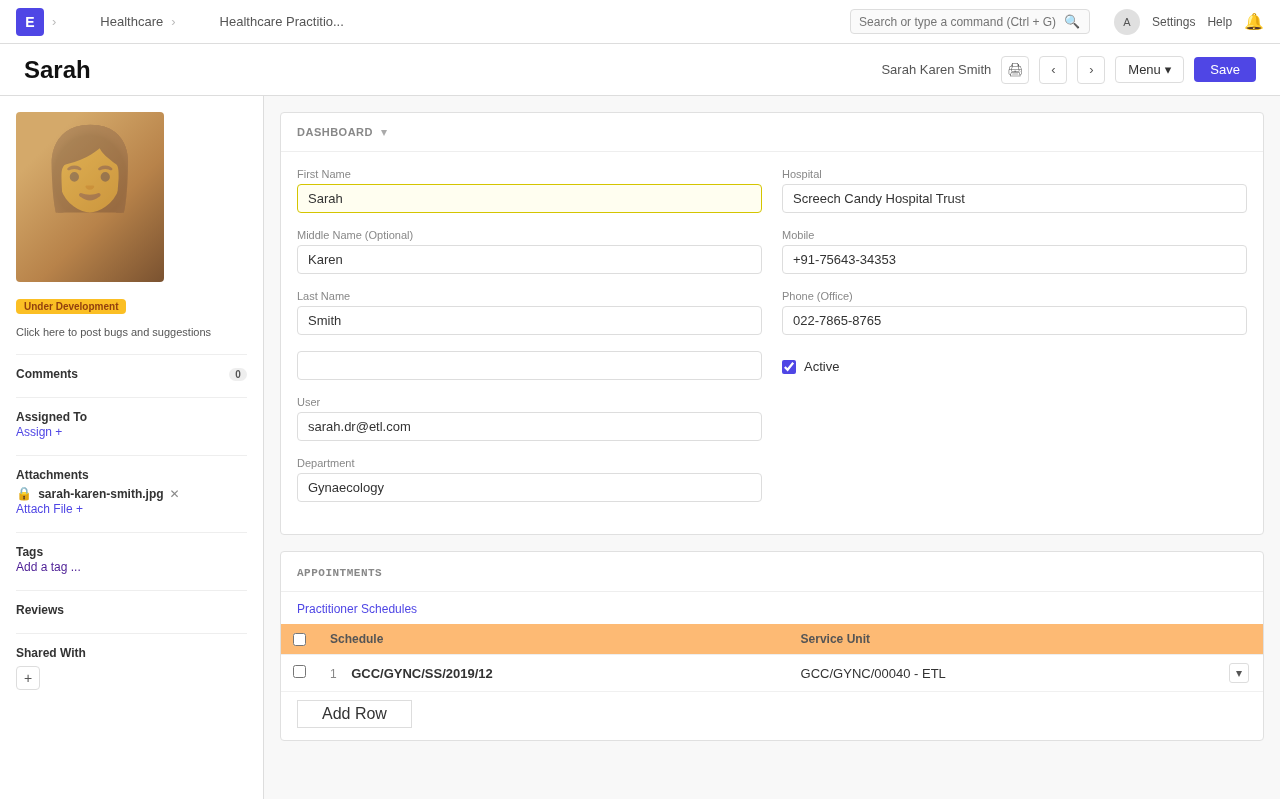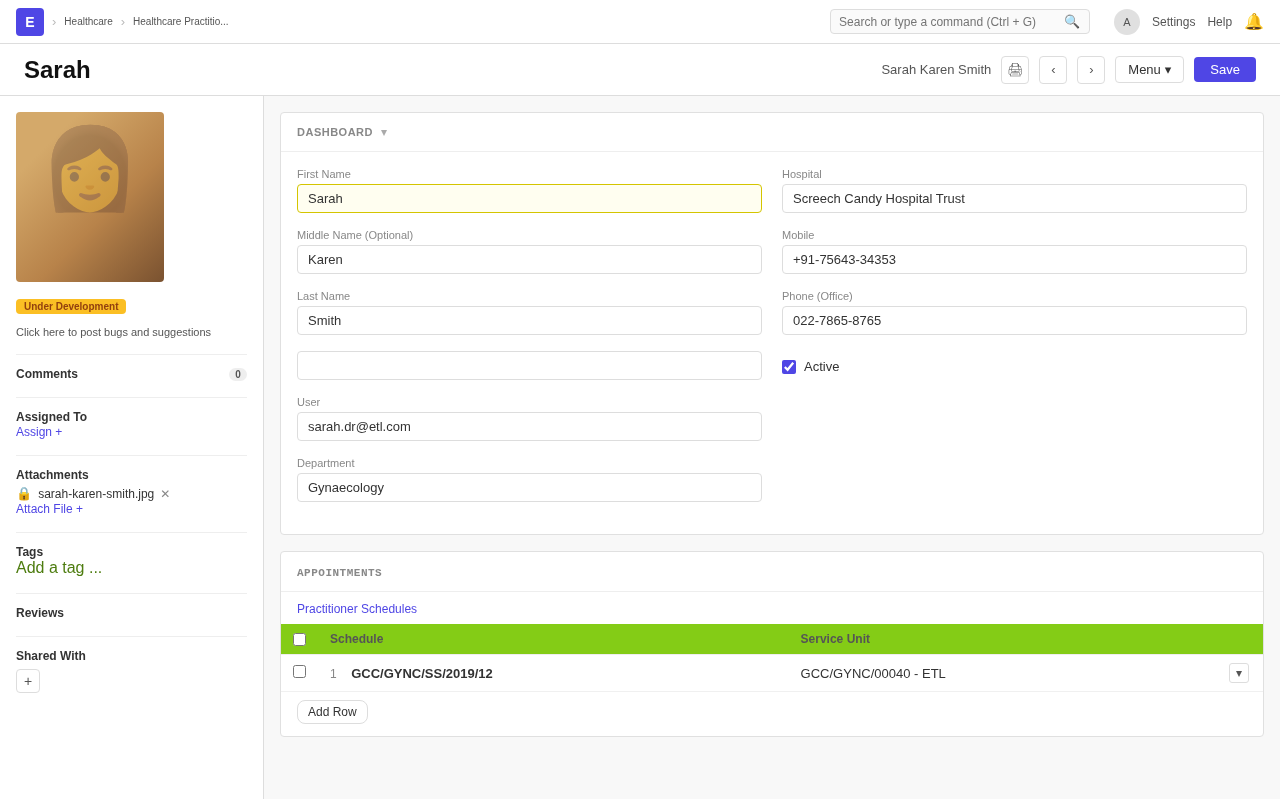"Healthcare" .nav-breadcrumb { font-size: 10px -> 13px; margin-left: none -> 36px }
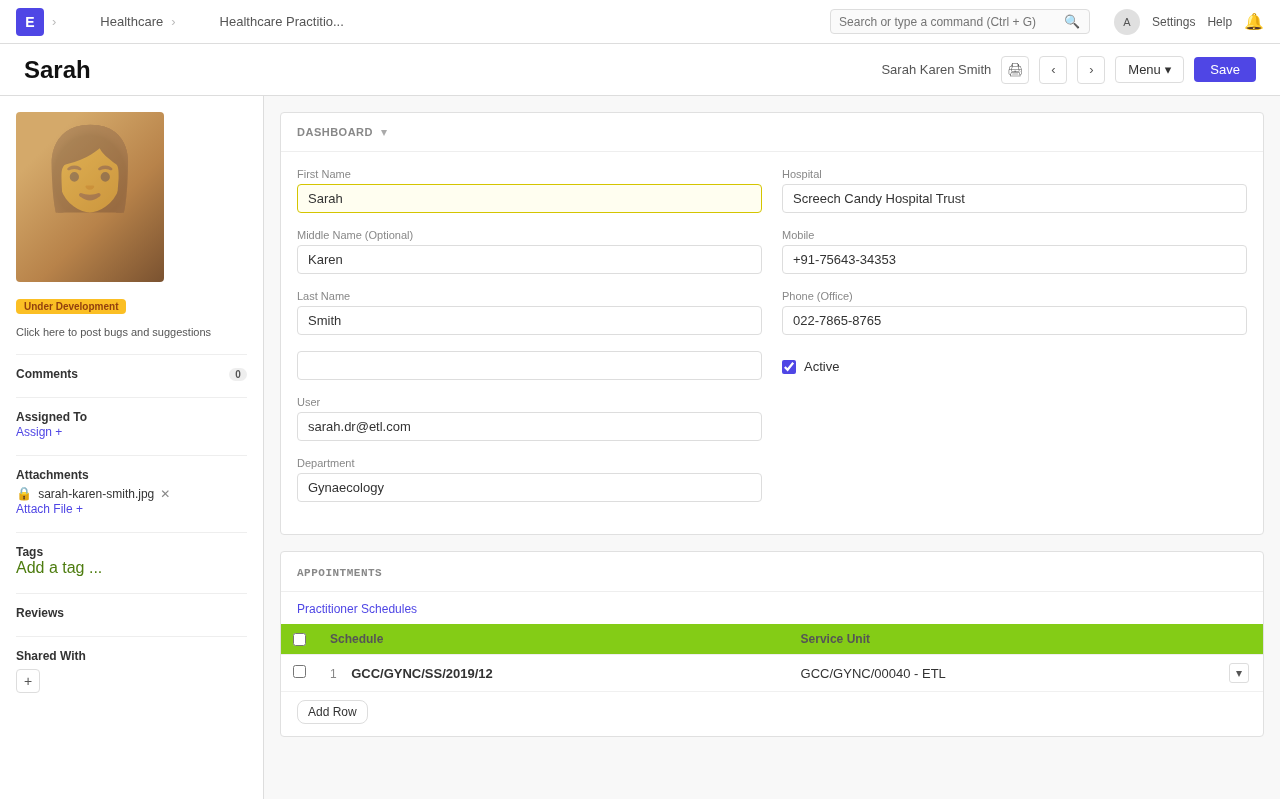"Search or type a command" .nav-search { width: 260px -> 240px }
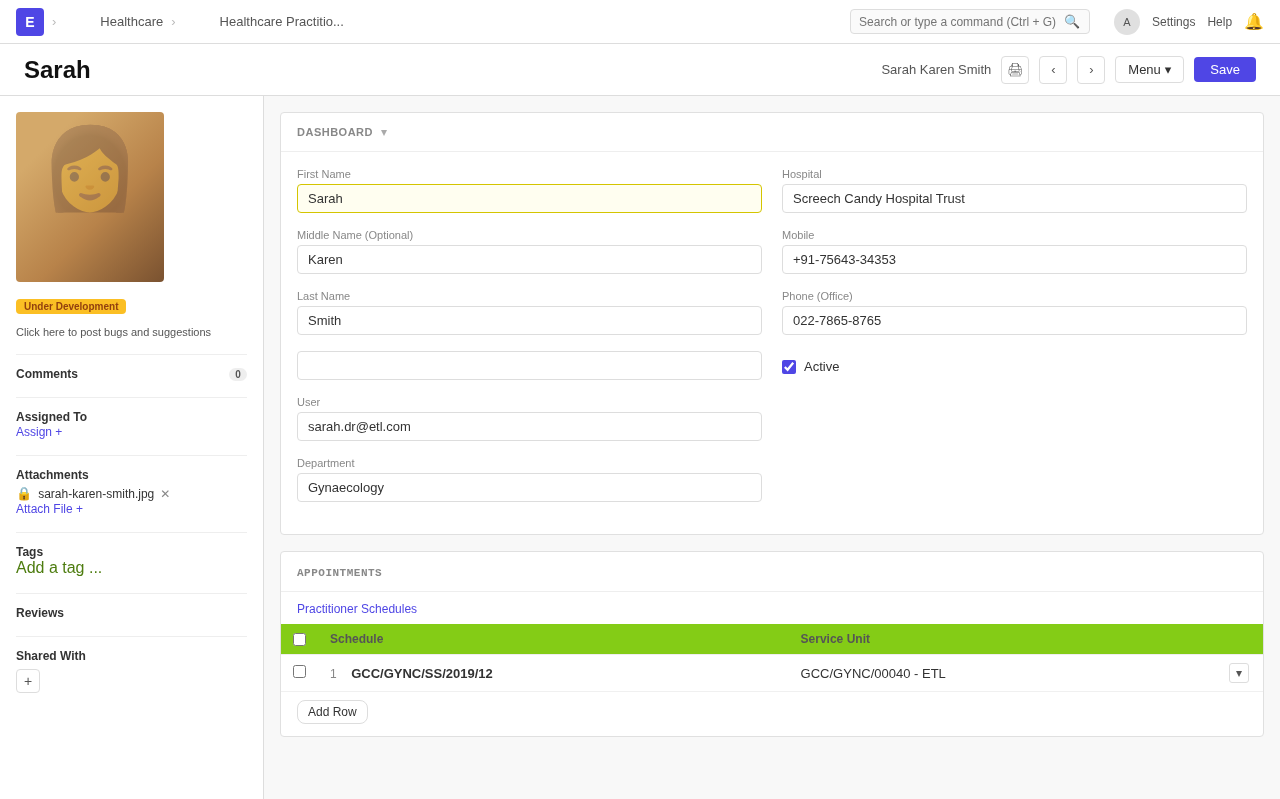"sarah-karen-smith.jpg" .sidebar-attachment-name { font-weight: none -> bold }
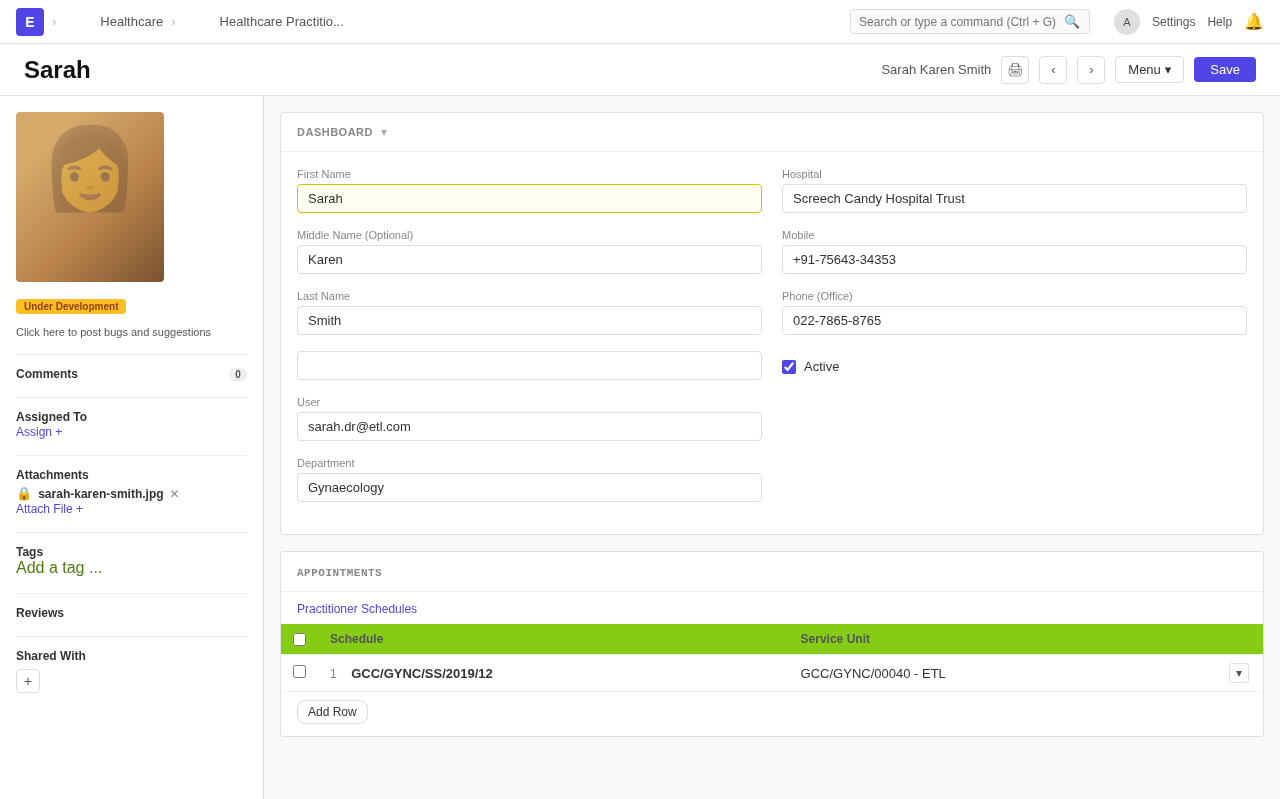"Add a tag ..." .sidebar-tags-label { color: #4d7c0f -> #4c1d95; font-size: 16px -> 12px }
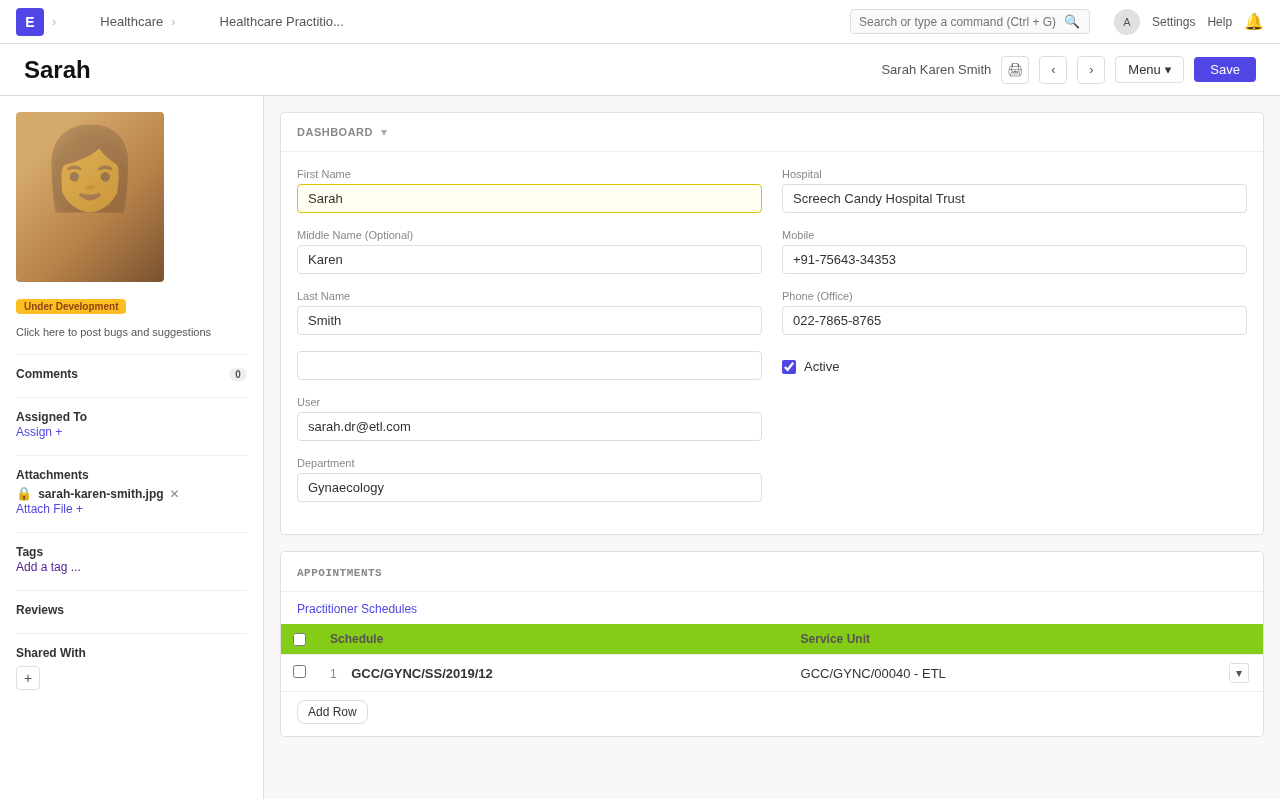"Schedule" .appt-table th { background: #84cc16 -> #fdba74 }
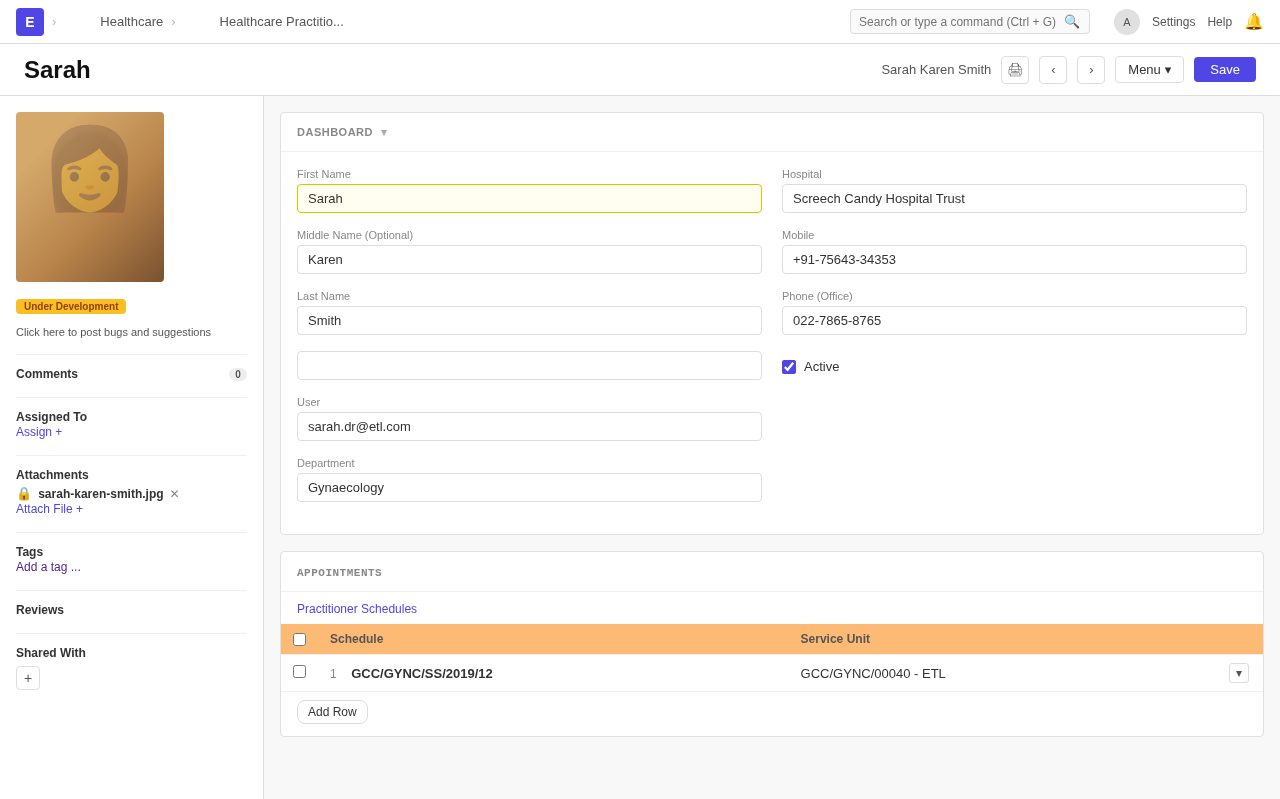"Add Row" .add-row-btn { border-radius: 8px -> 0; font-size: 12px -> 16px; padding: 4px 10px -> 4px 24px }
